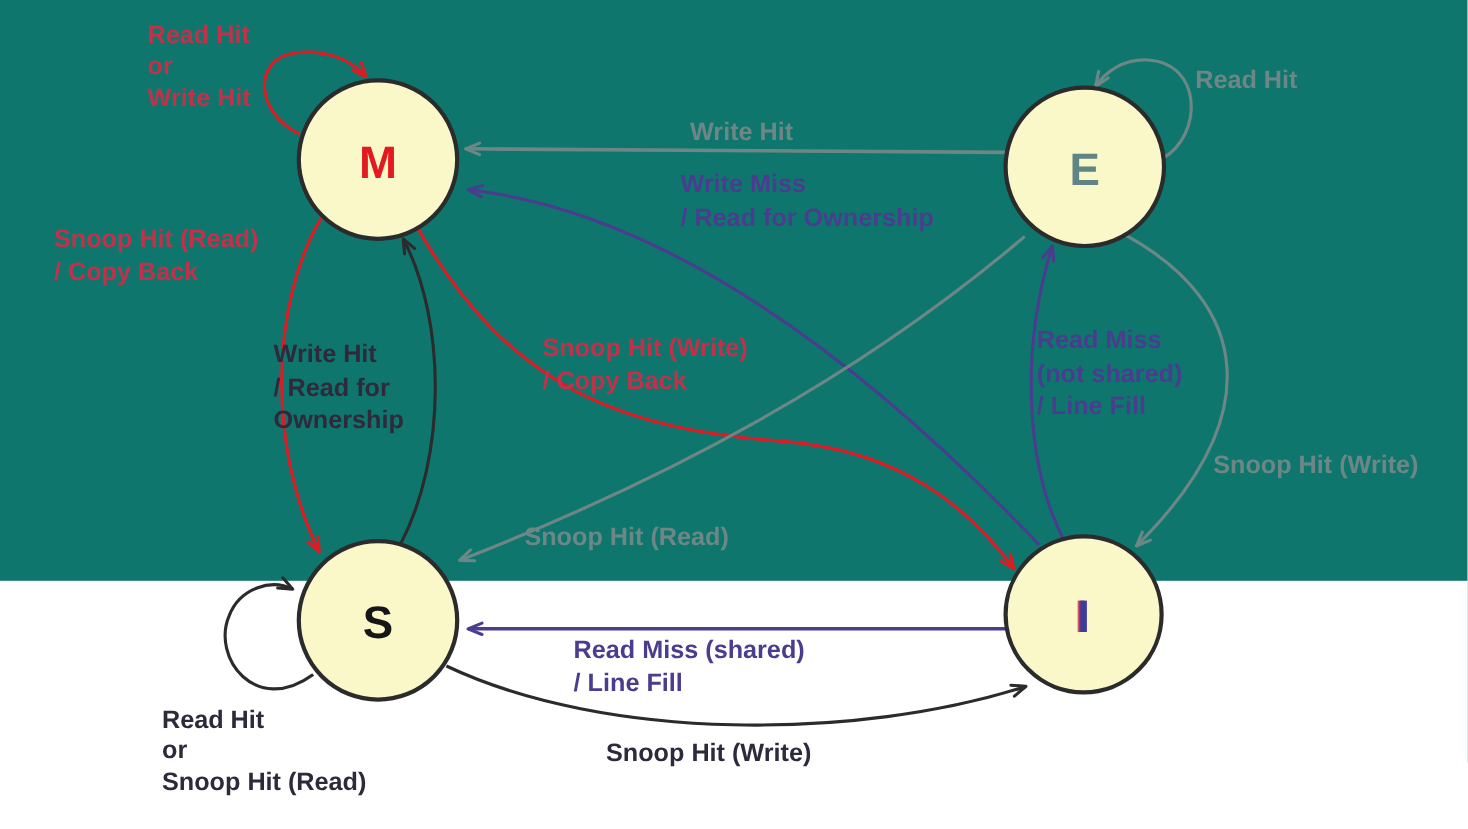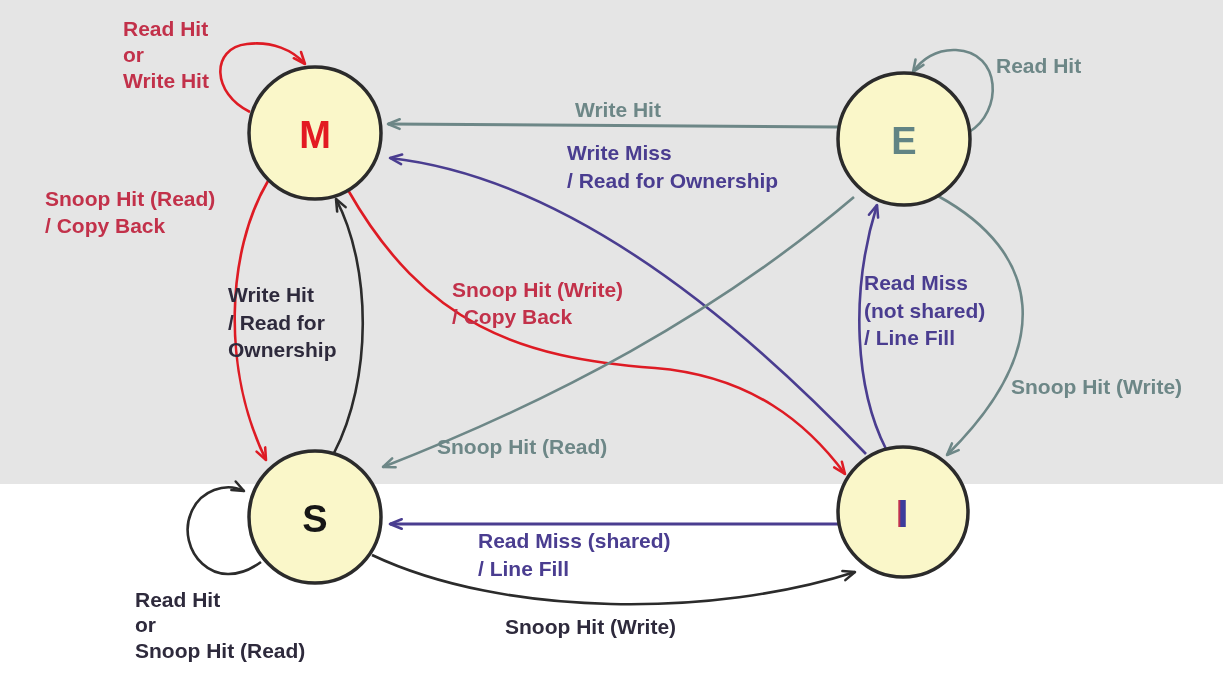"Read Hit" .diagram-wrap { background: #e5e5e5 -> #0f766e }
